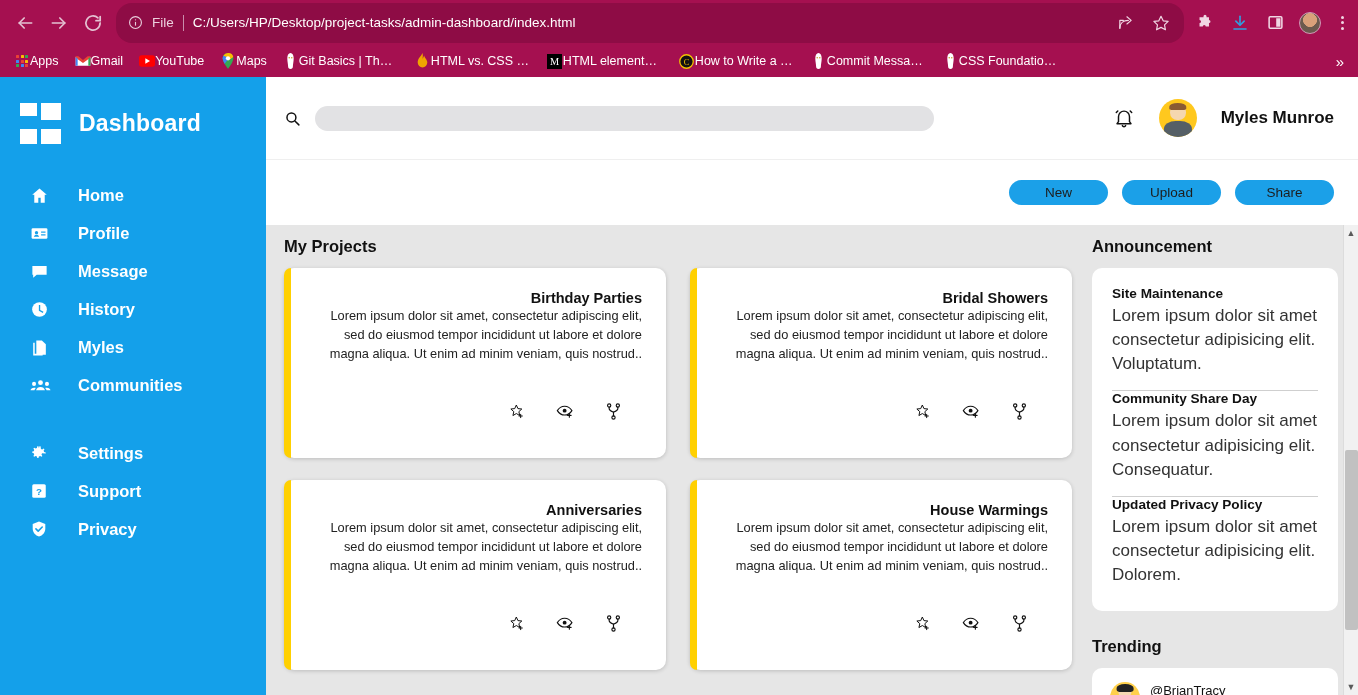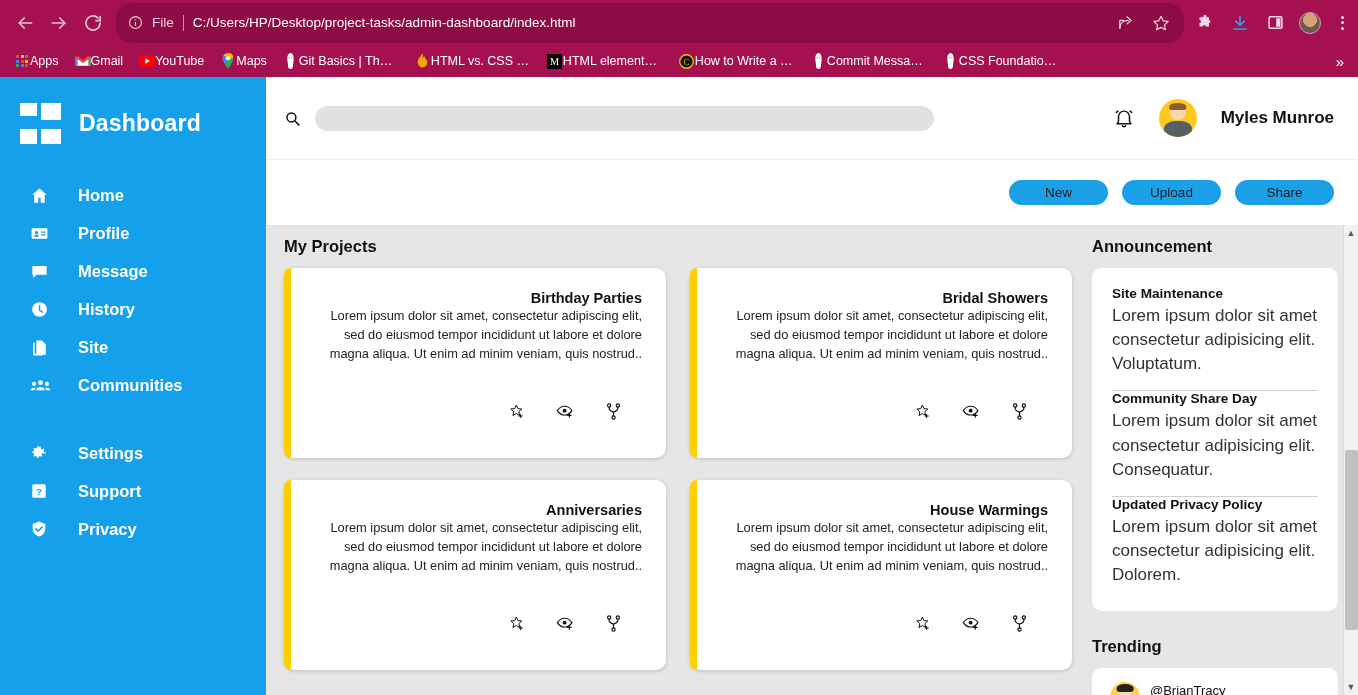"Site" span.nav-label { text: Site -> Myles }
